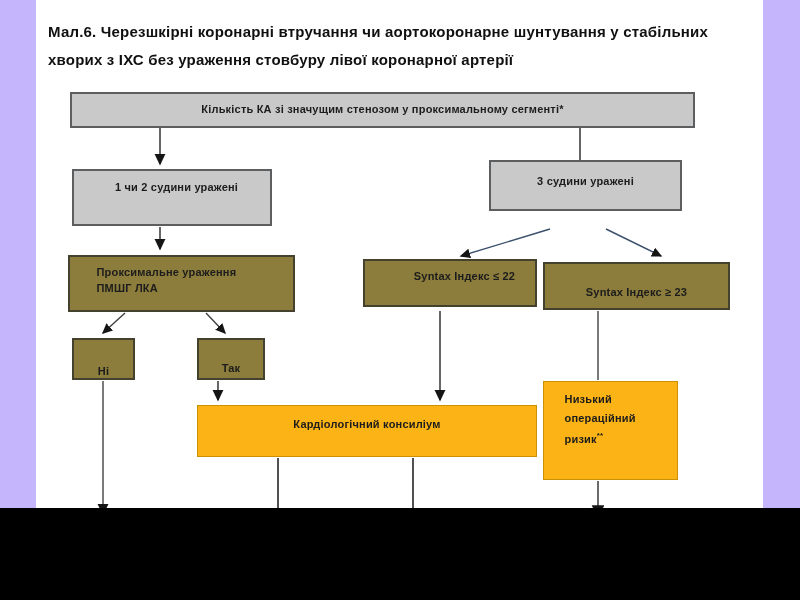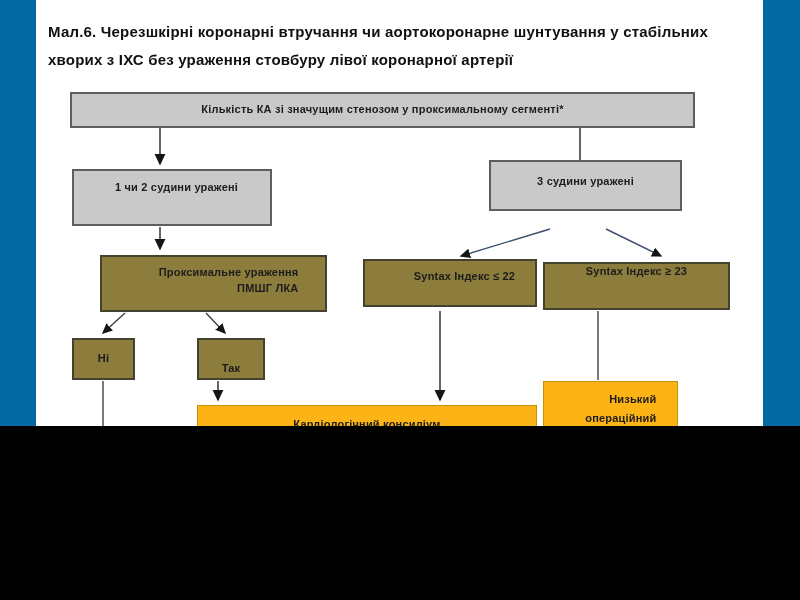"Мал.6. Черезшкірні коронарні втручання" .stage { background: #0369a1 -> #c4b5fd; height: 426px -> 508px }
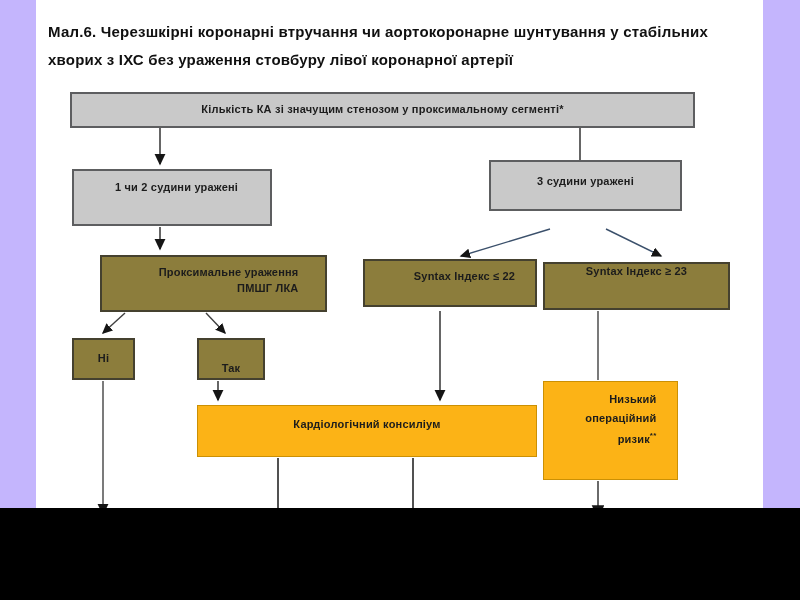"Кількість КА зі значущим стенозом" .node { text-align: right -> left }
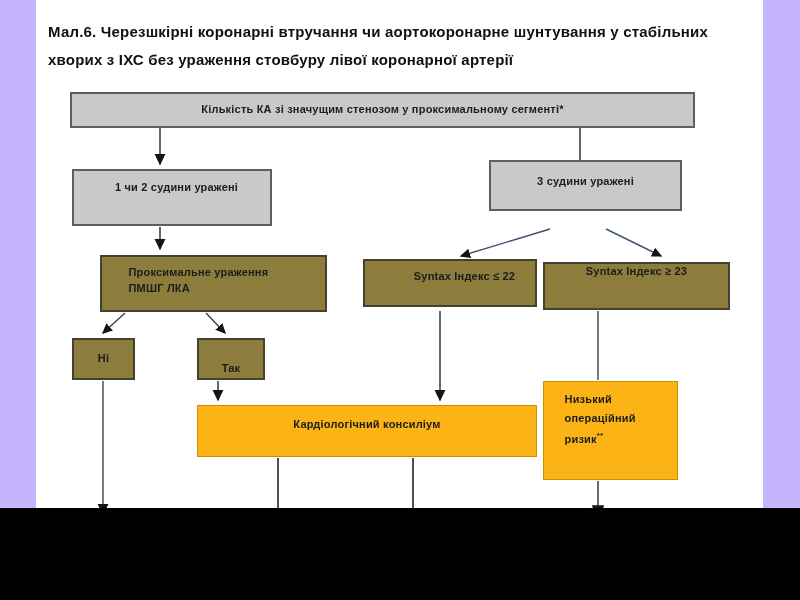"Проксимальне ураження ПМШГ ЛКА" .n-proximal { margin-left: 32px -> none }
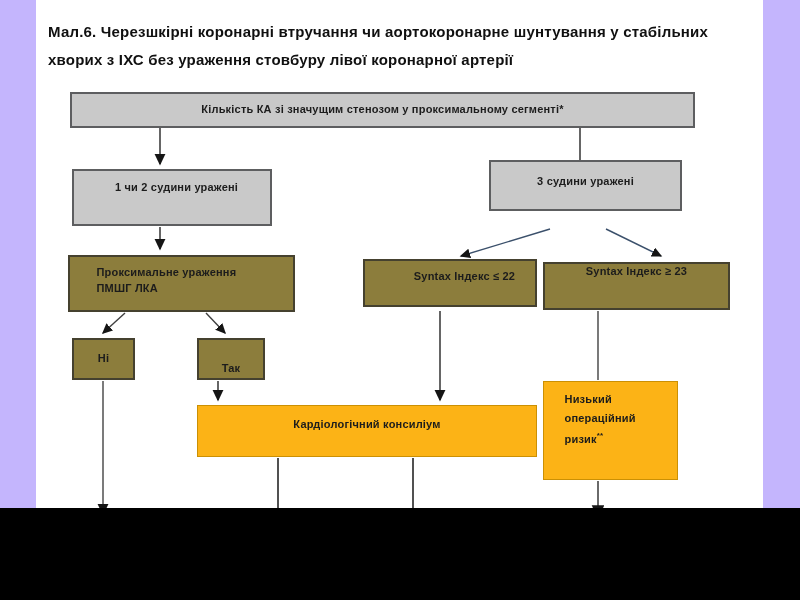"Syntax Індекс ≥ 23" .n-synhigh { padding-top: 0 -> 21px }
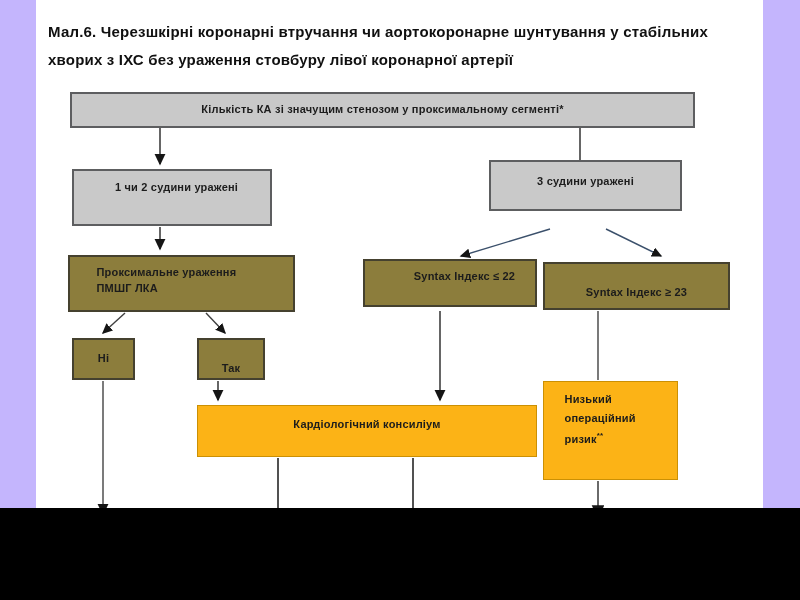"Ні" .n-no { padding-top: 11px -> 24px }
